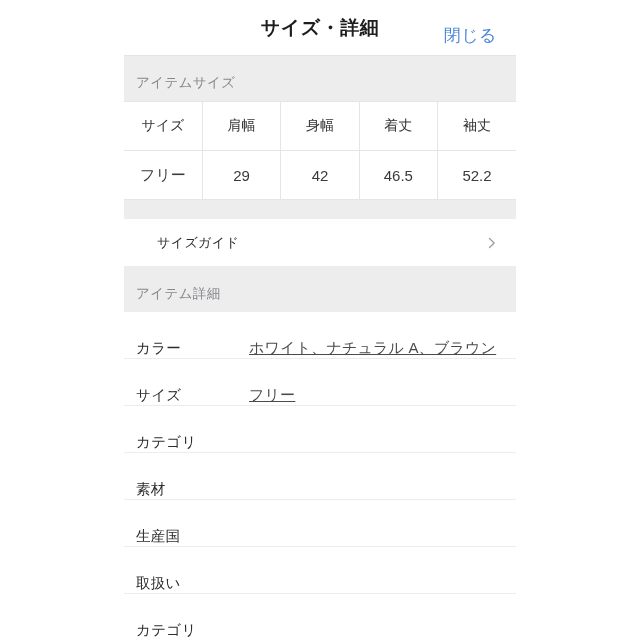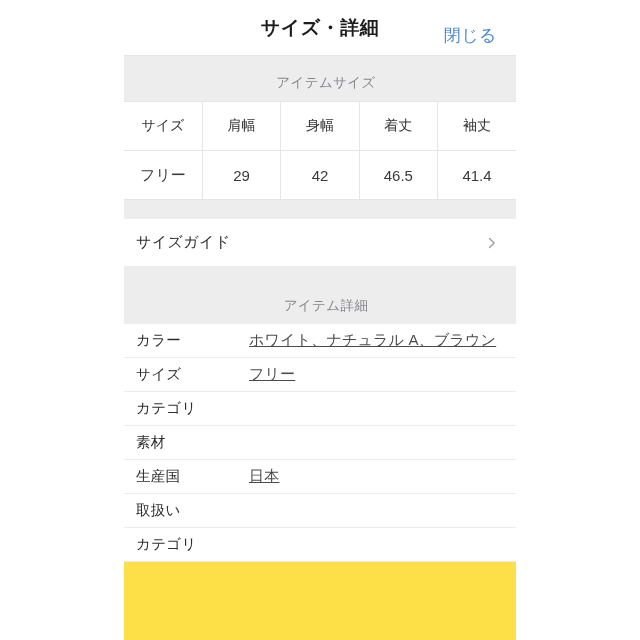"サイズ・詳細" .panel { background: #fde047 -> #fef9c3 }
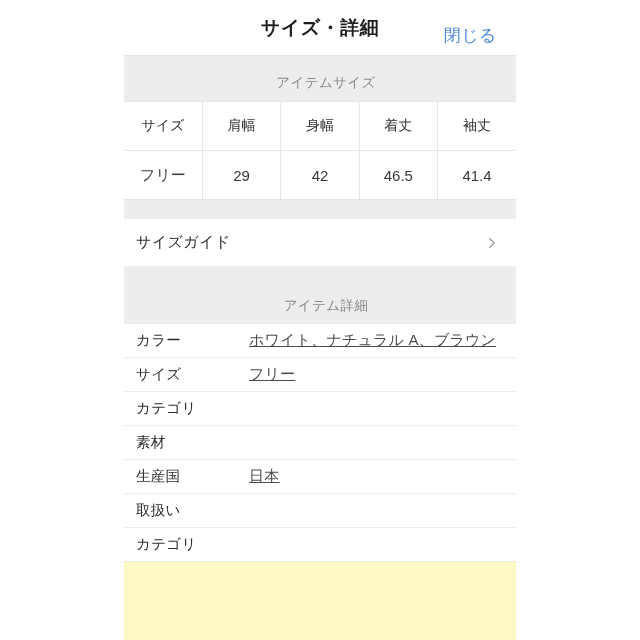"アイテムサイズ" .section-band { justify-content: center -> none }
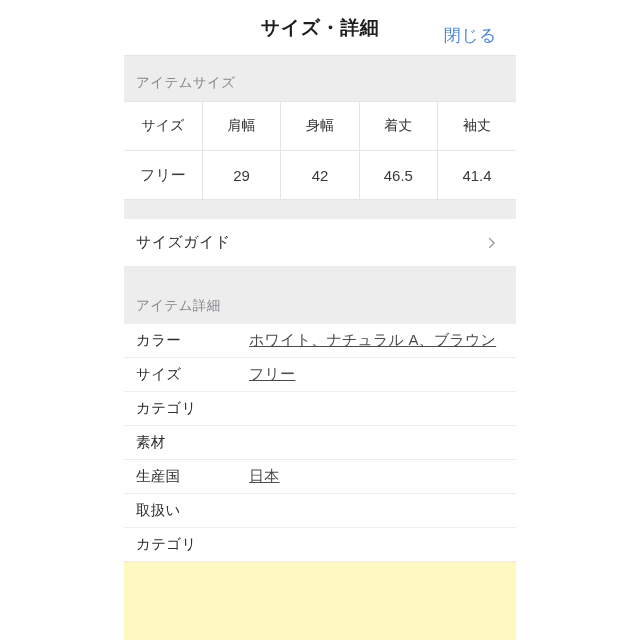"41.4" td { text: 41.4 -> 52.2 }
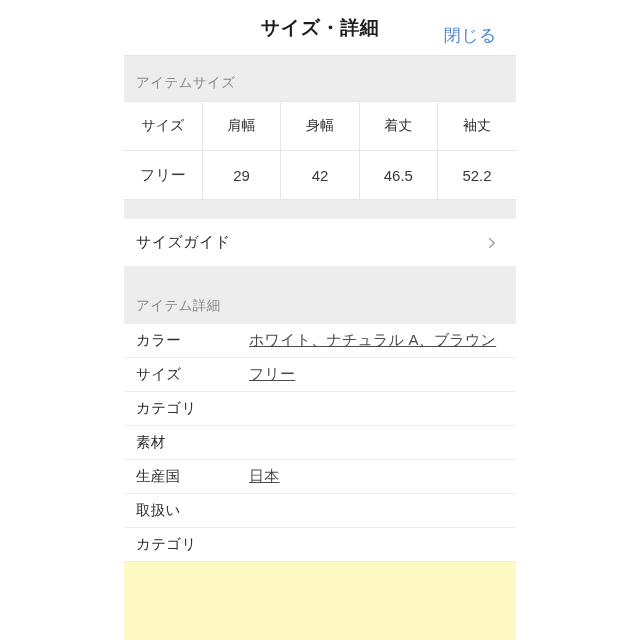"サイズガイド" .guide-label { font-size: 15px -> 13px; margin-left: none -> 21px }
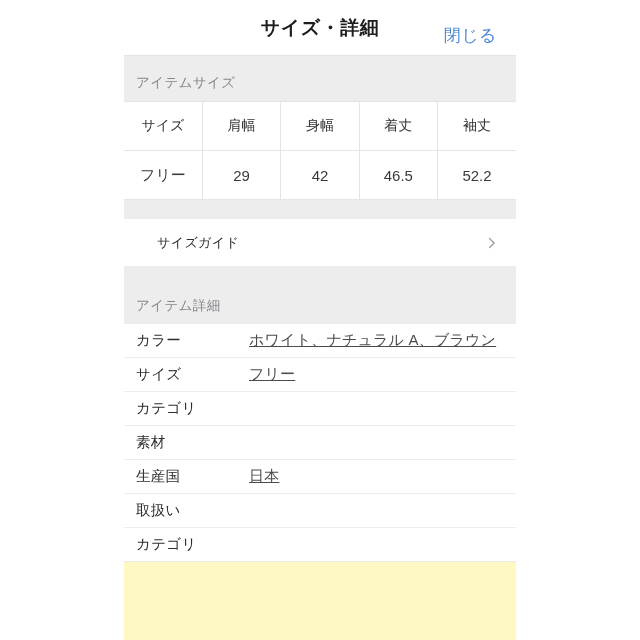"アイテム詳細" .band-item-detail { height: 58px -> 46px }
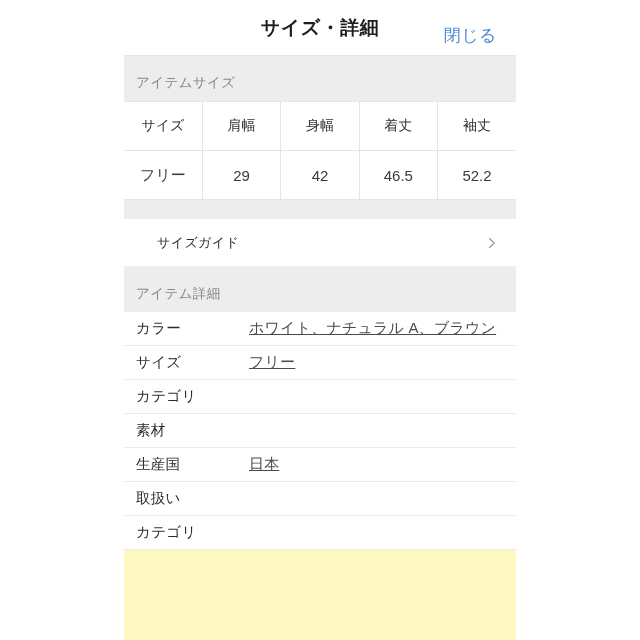"カラー" .detail-row { align-items: center -> flex-end; height: 34px -> 47px }
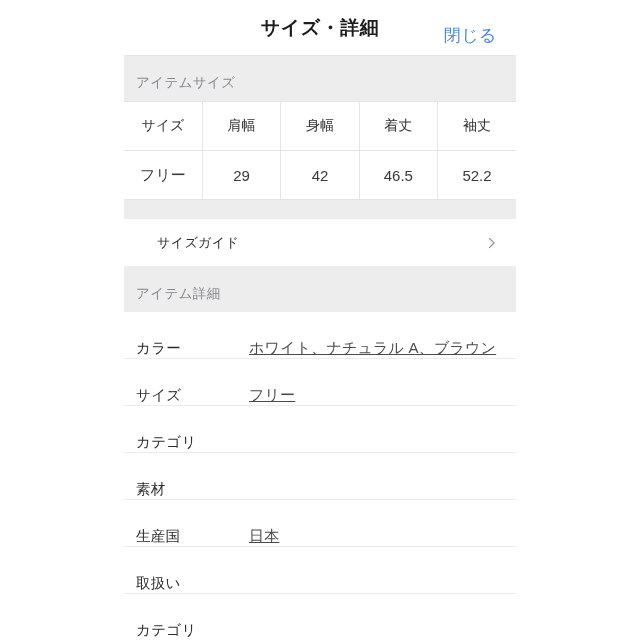"日本" span.detail-value { html: <span>日本</span> -> none }
